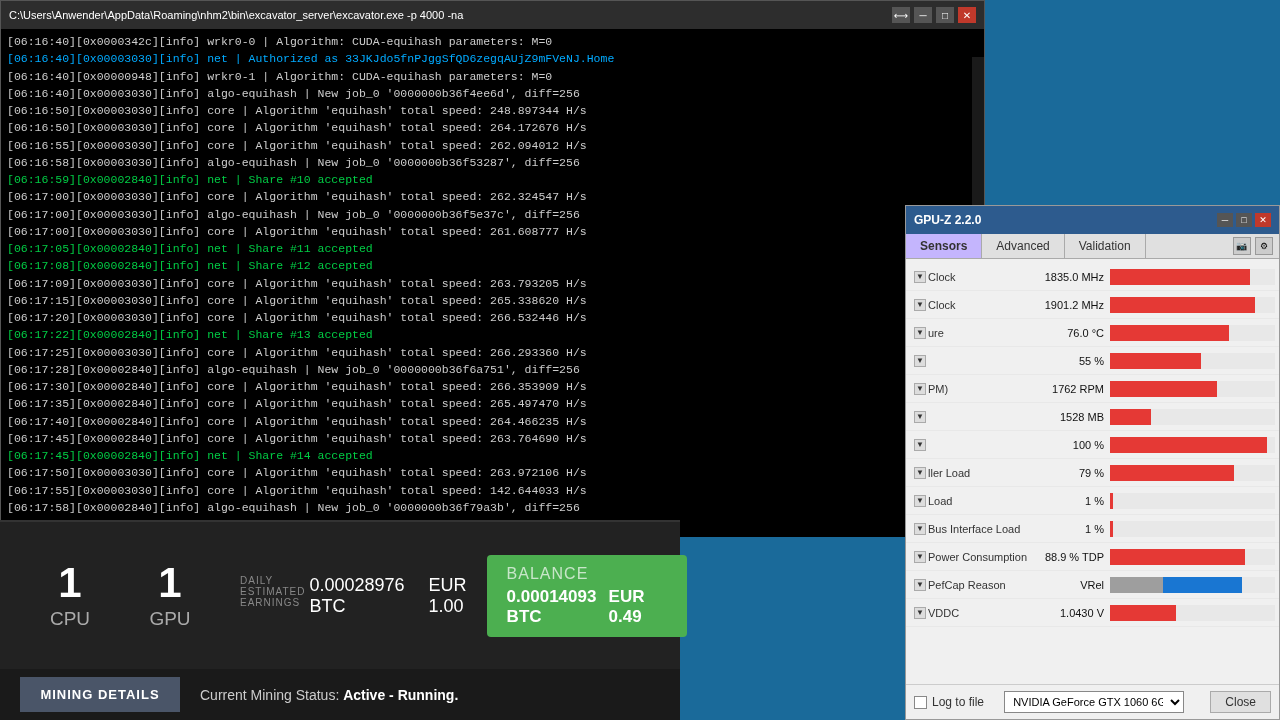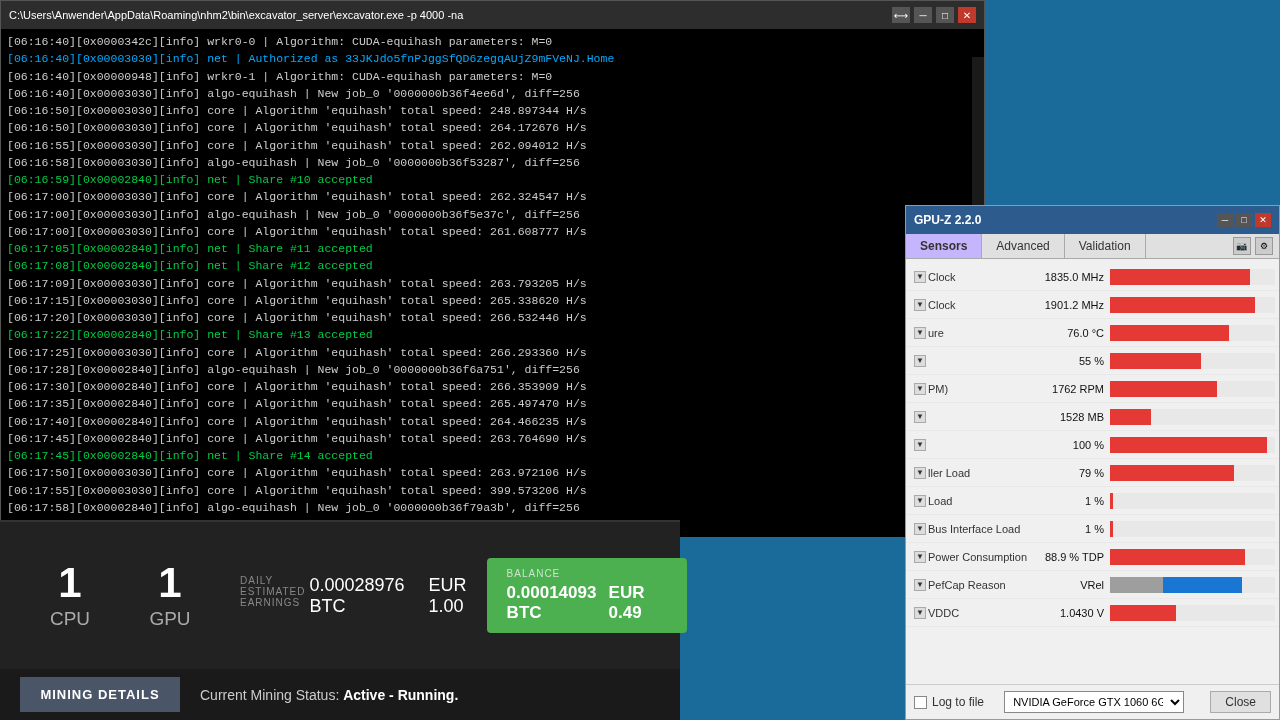"[06:17:55][0x00003030][info] core |" span.line { text: 399.573206 -> 142.644033 }
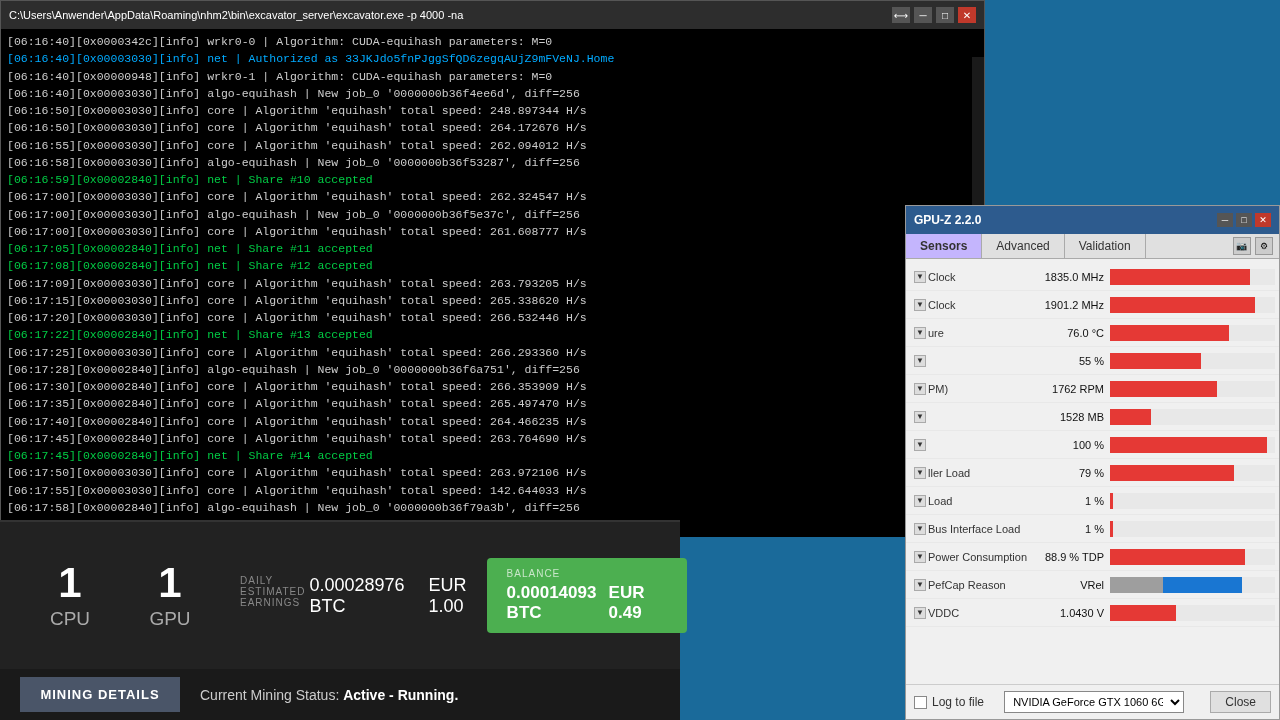"BALANCE" .balance-label { font-size: 10px -> 16px }
